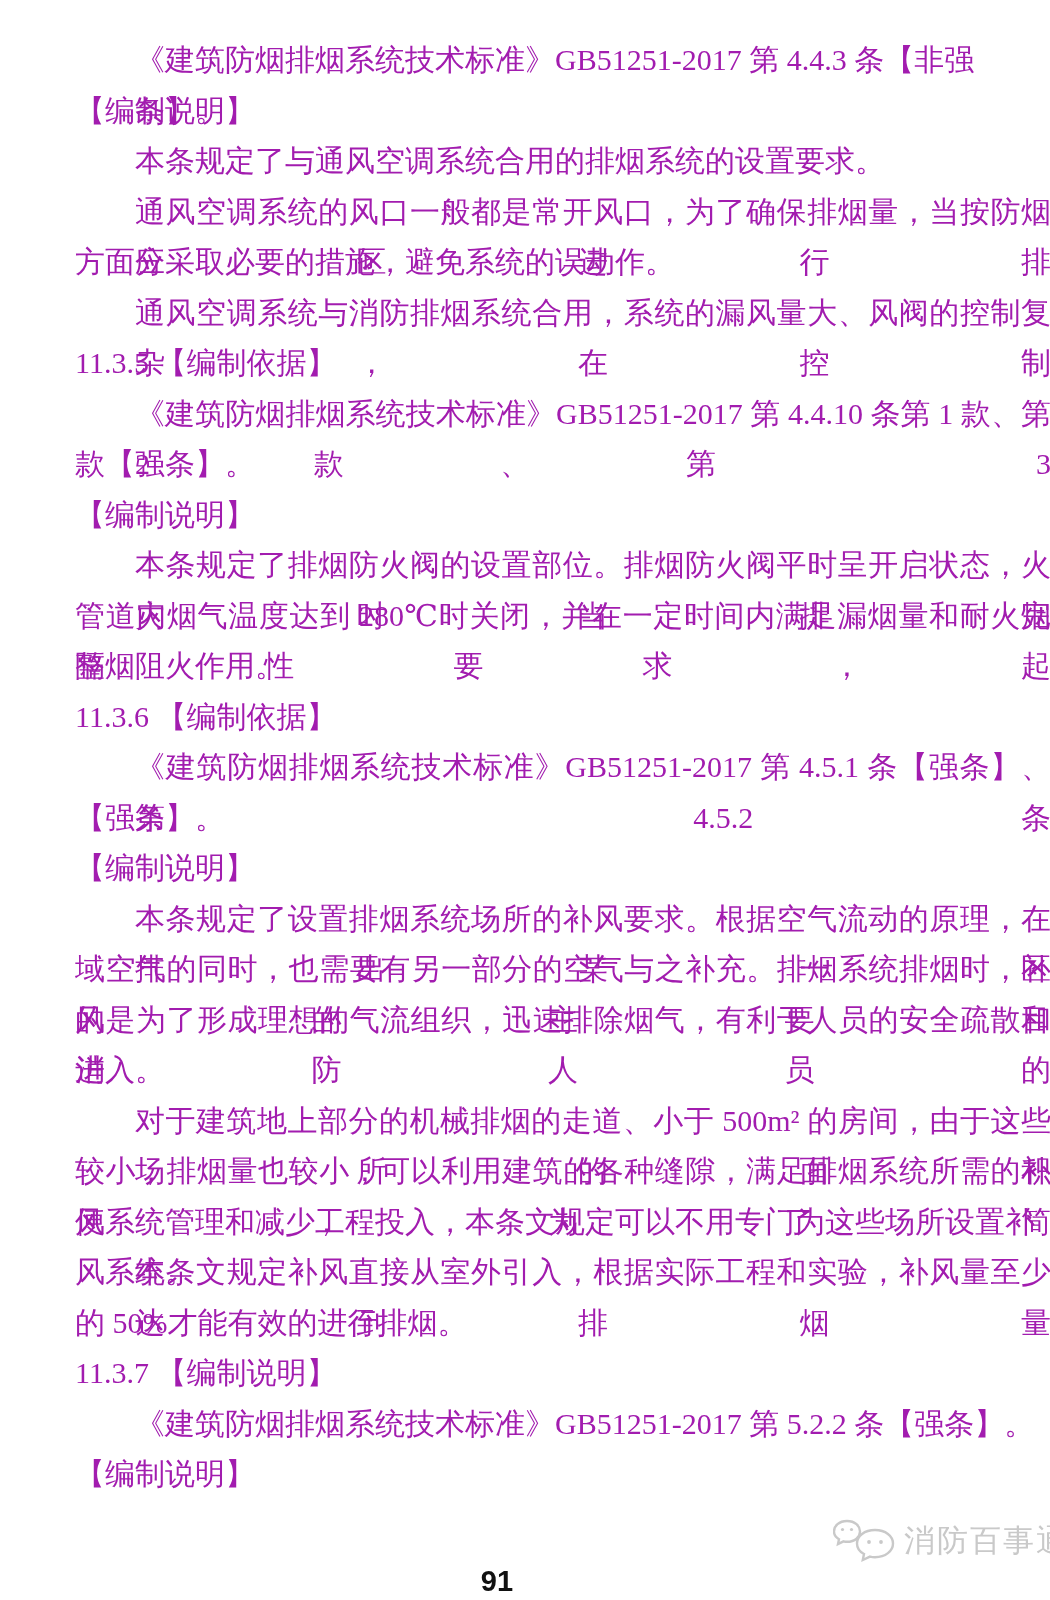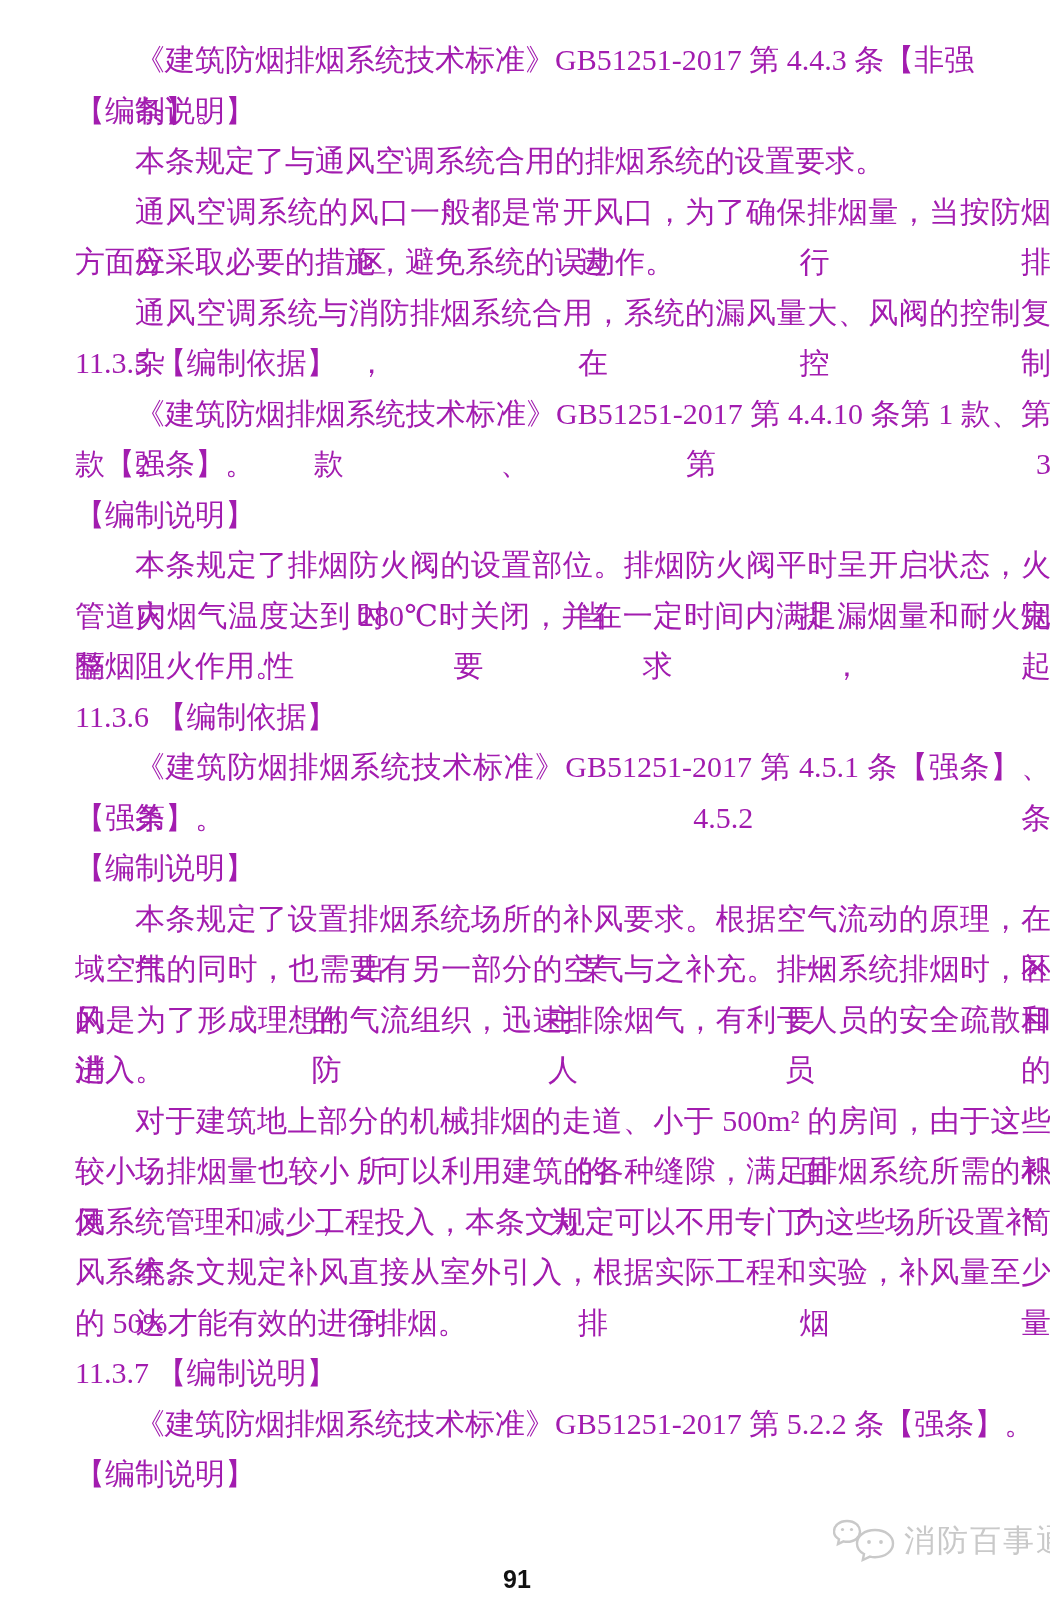"91" .pageno { font-size: 25px -> 29px; margin-left: 20px -> none }
